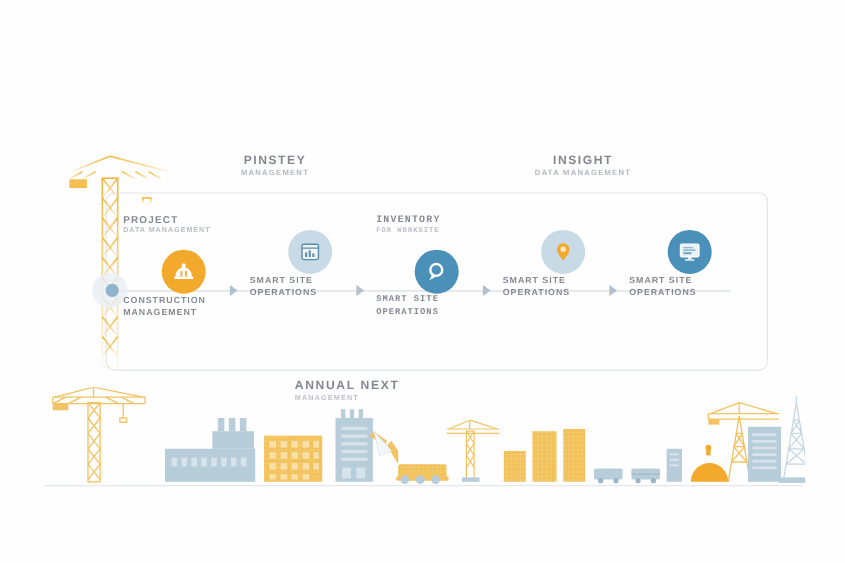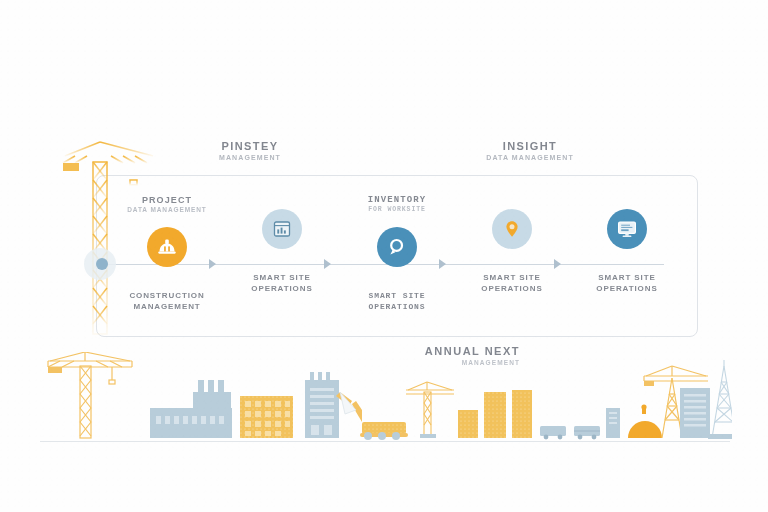"PROJECT" .step { text-align: center -> none }
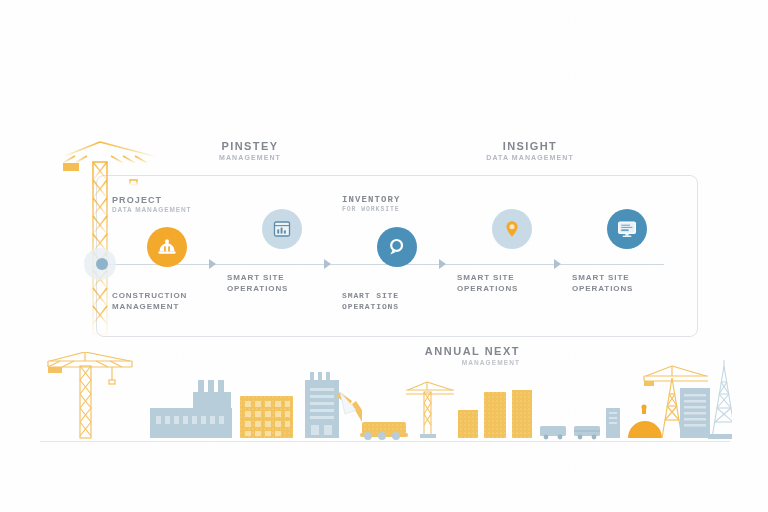"SMART SITE" .step .lbl { margin-top: 24px -> 1px }
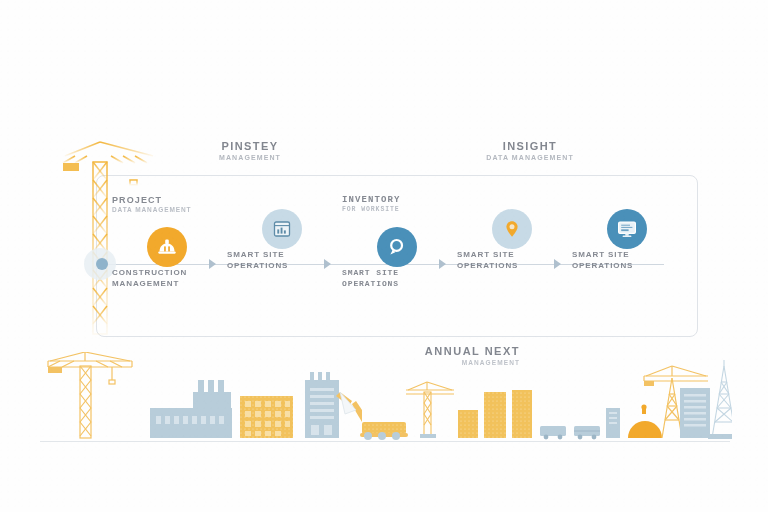"ANNUAL NEXT" .bot-head { left: 280px -> 268px; text-align: right -> left }
